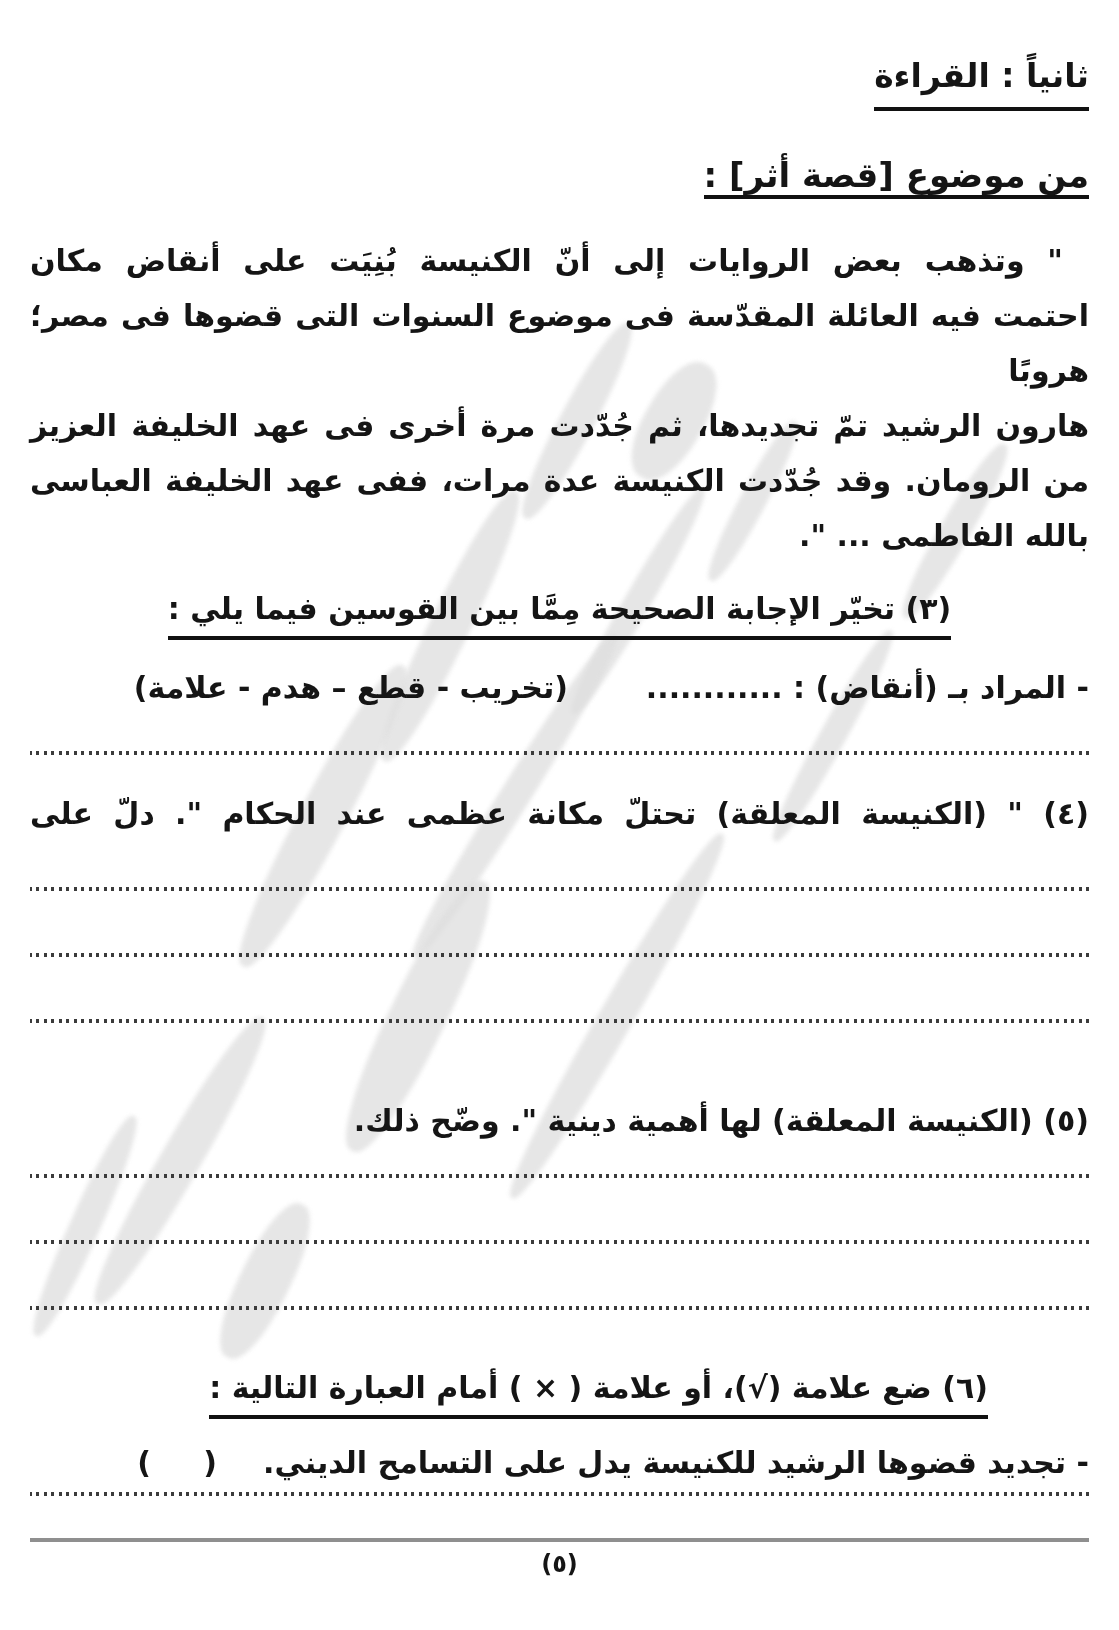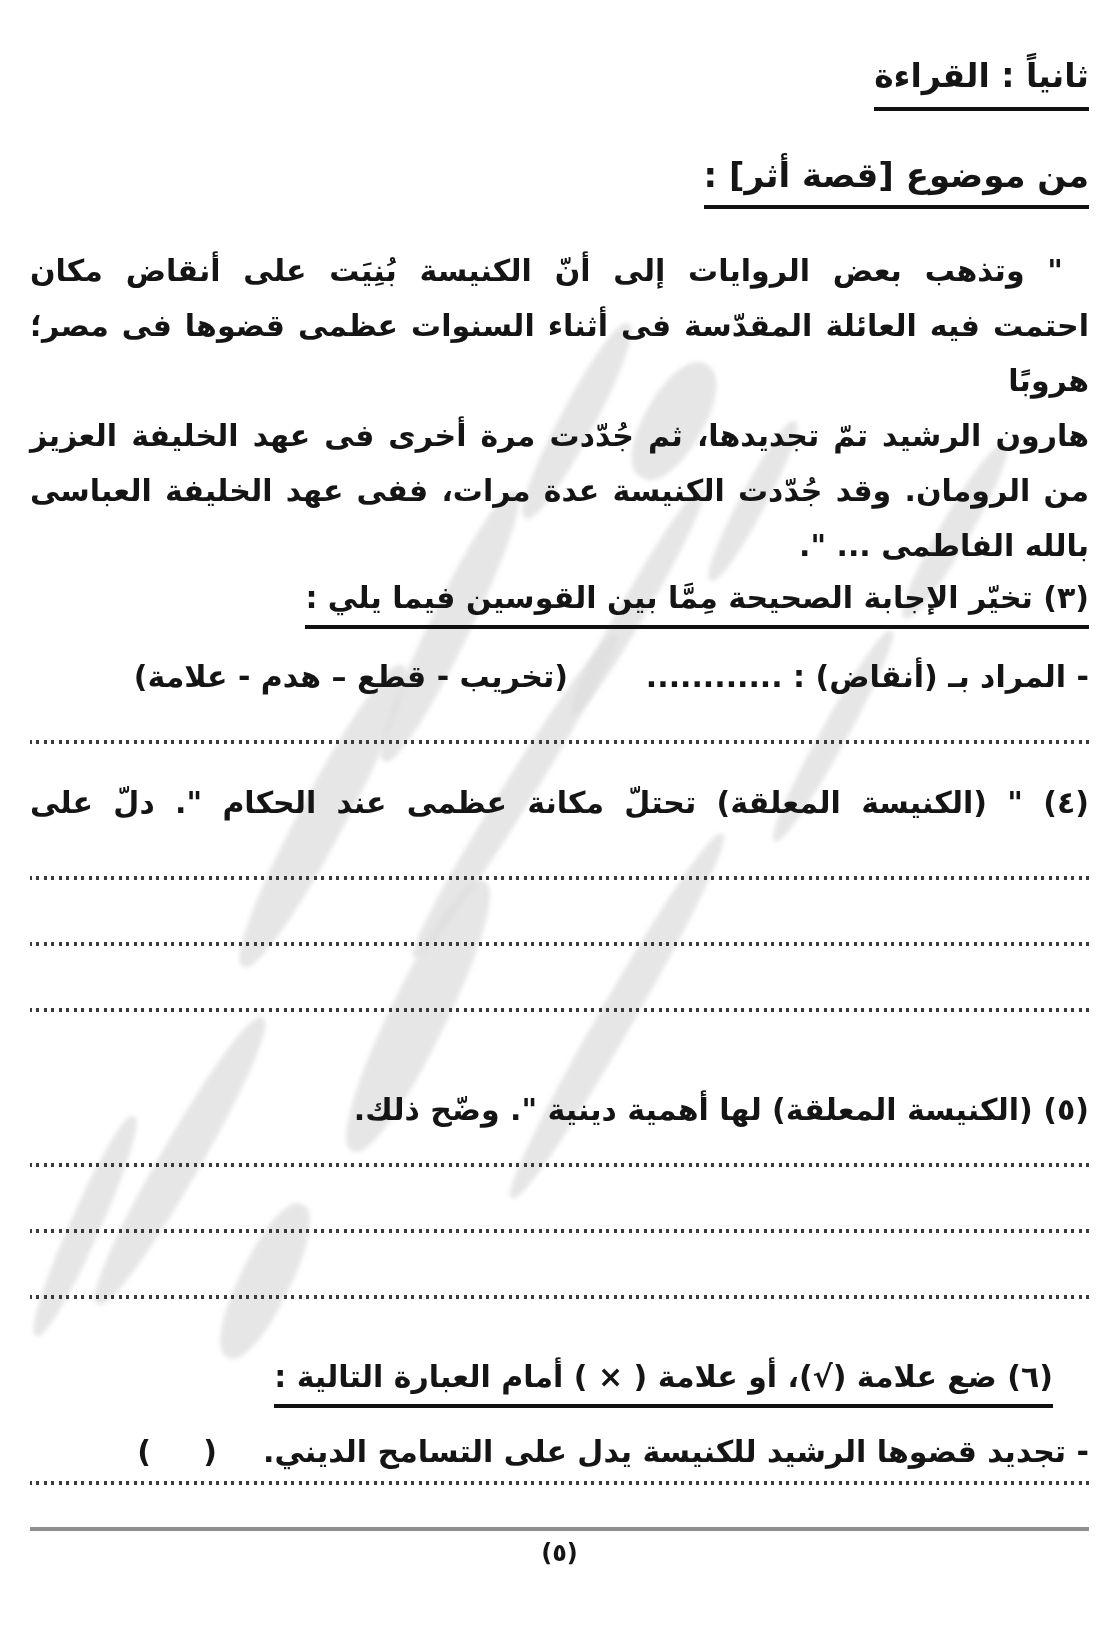"من موضوع [قصة أثر] :" .topic .wrap { padding-bottom: 10px -> none }
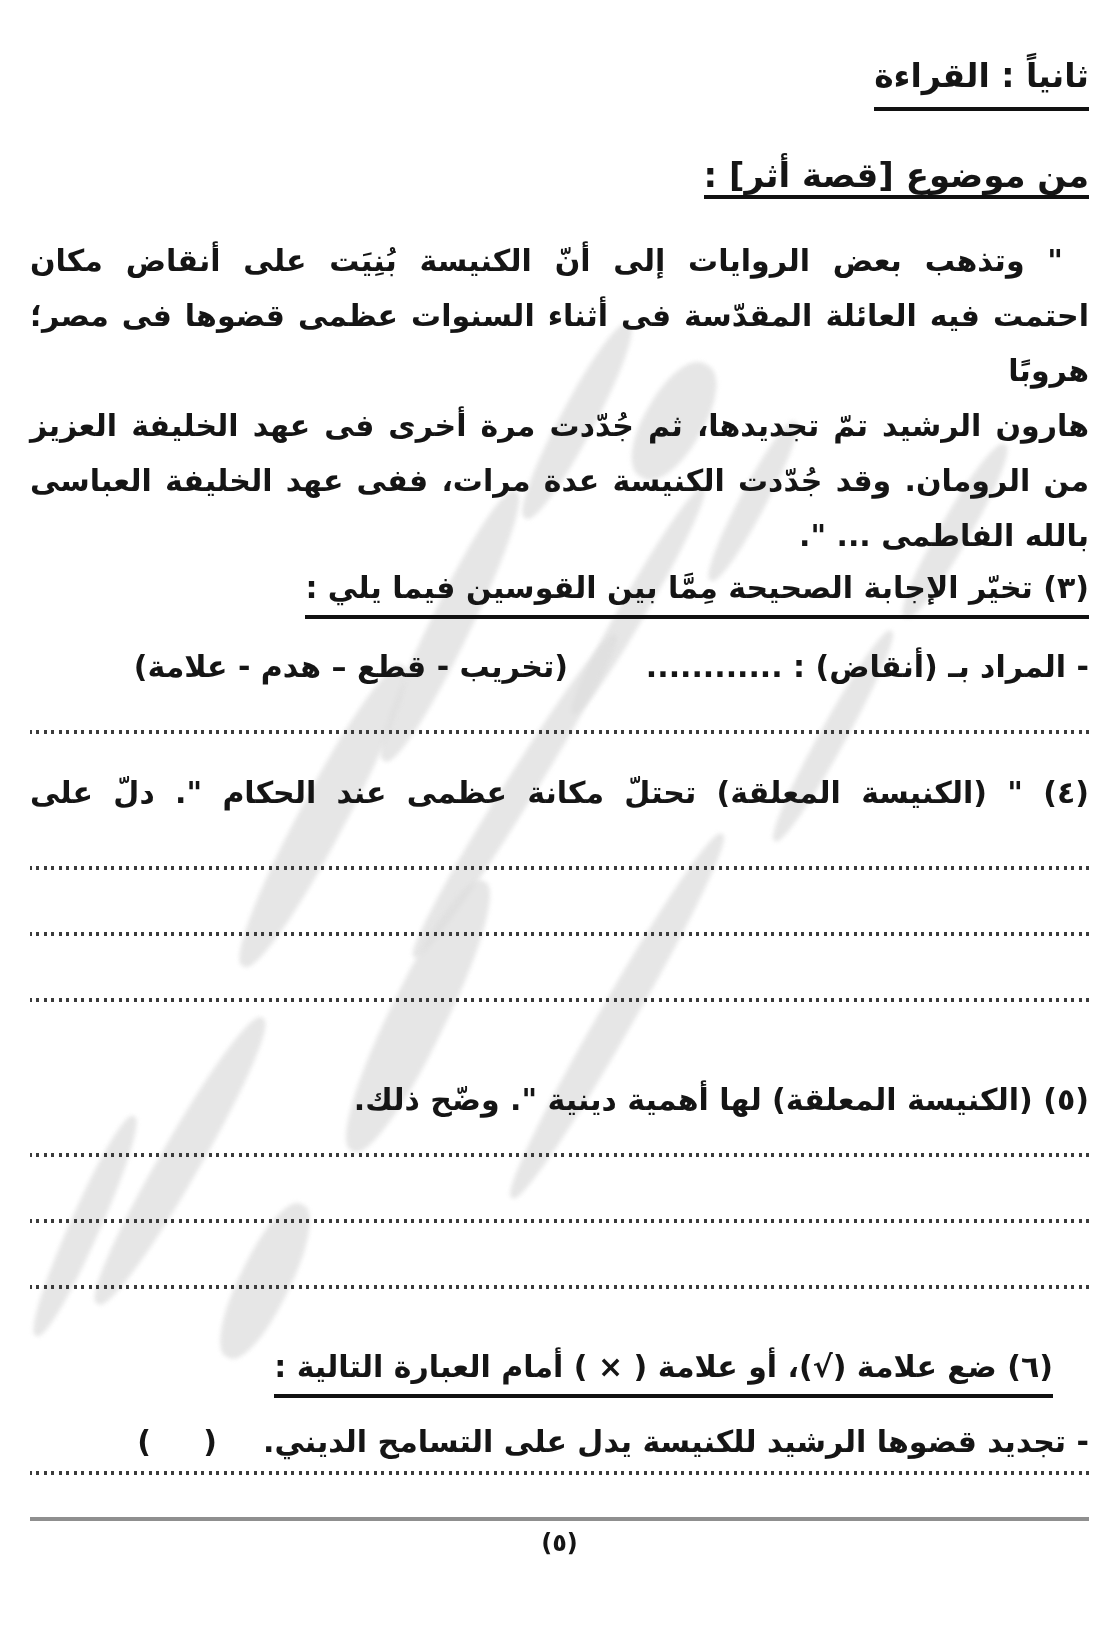"احتمت فيه العائلة المقدّسة فى" div.p-line { text: أثناء السنوات عظمى -> موضوع السنوات التى }
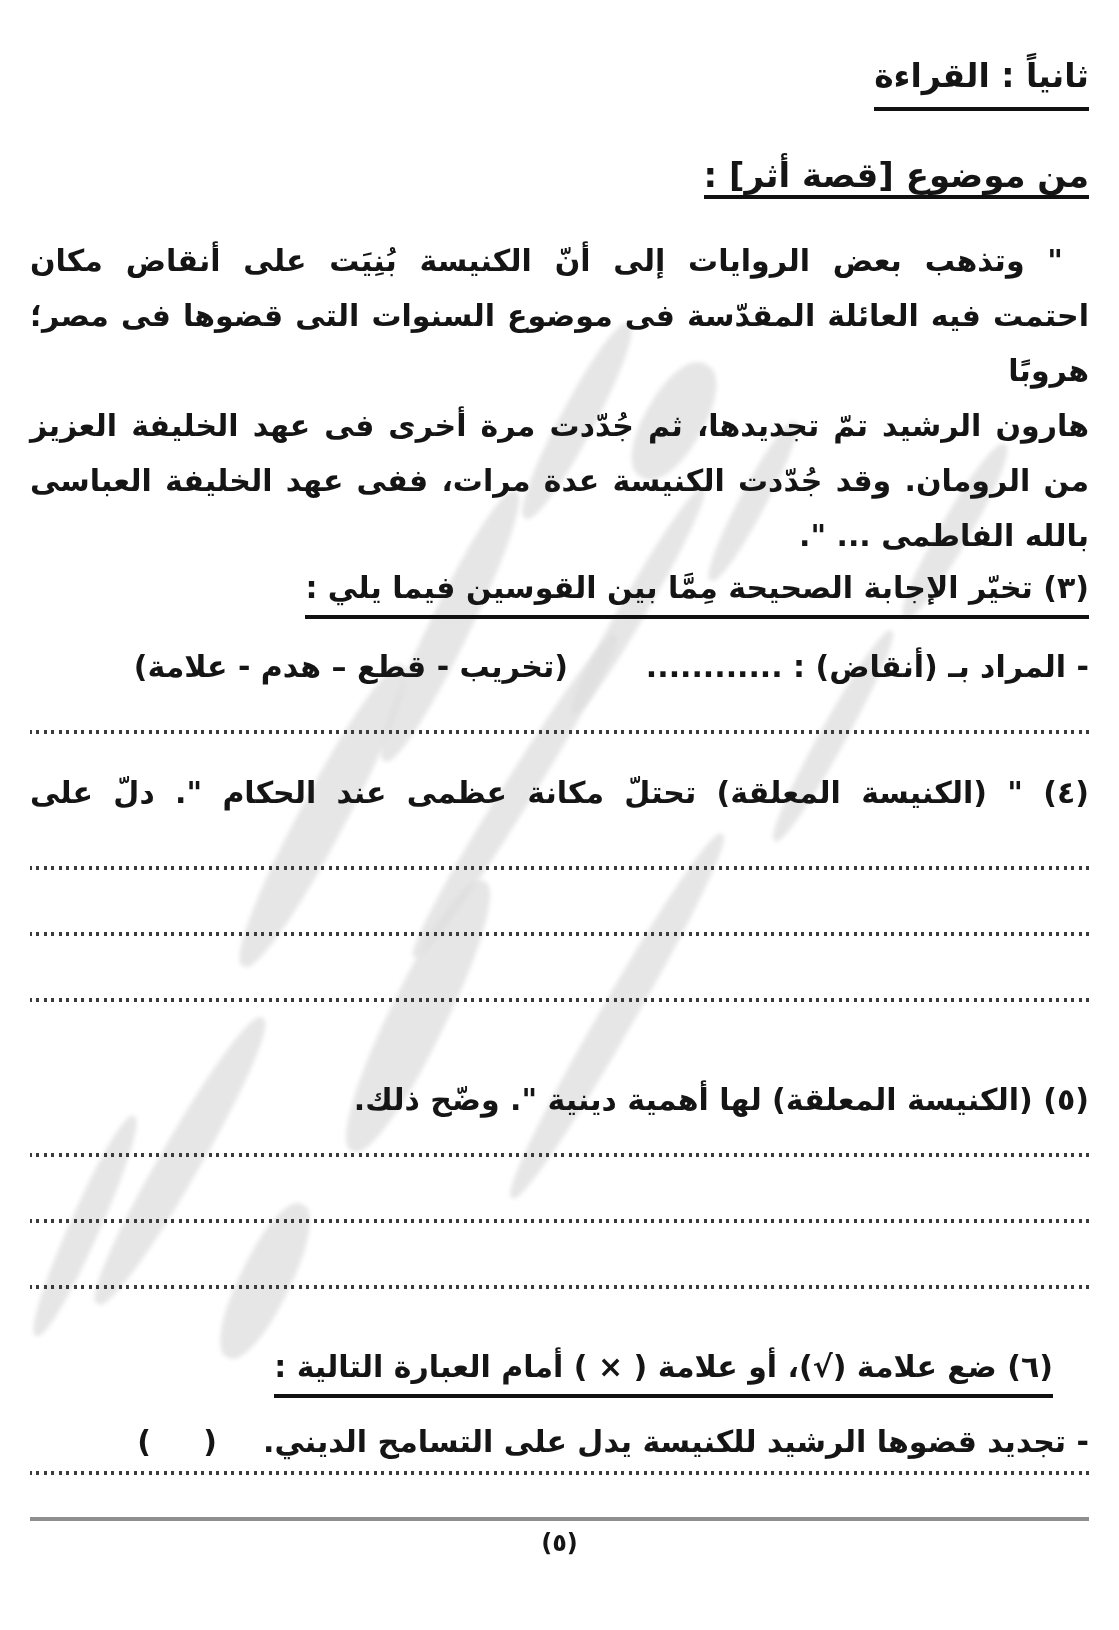"(٣) تخيّر الإجابة الصحيحة مِمَّا" .q3-head { margin-top: 7px -> 28px; text-align: none -> center }
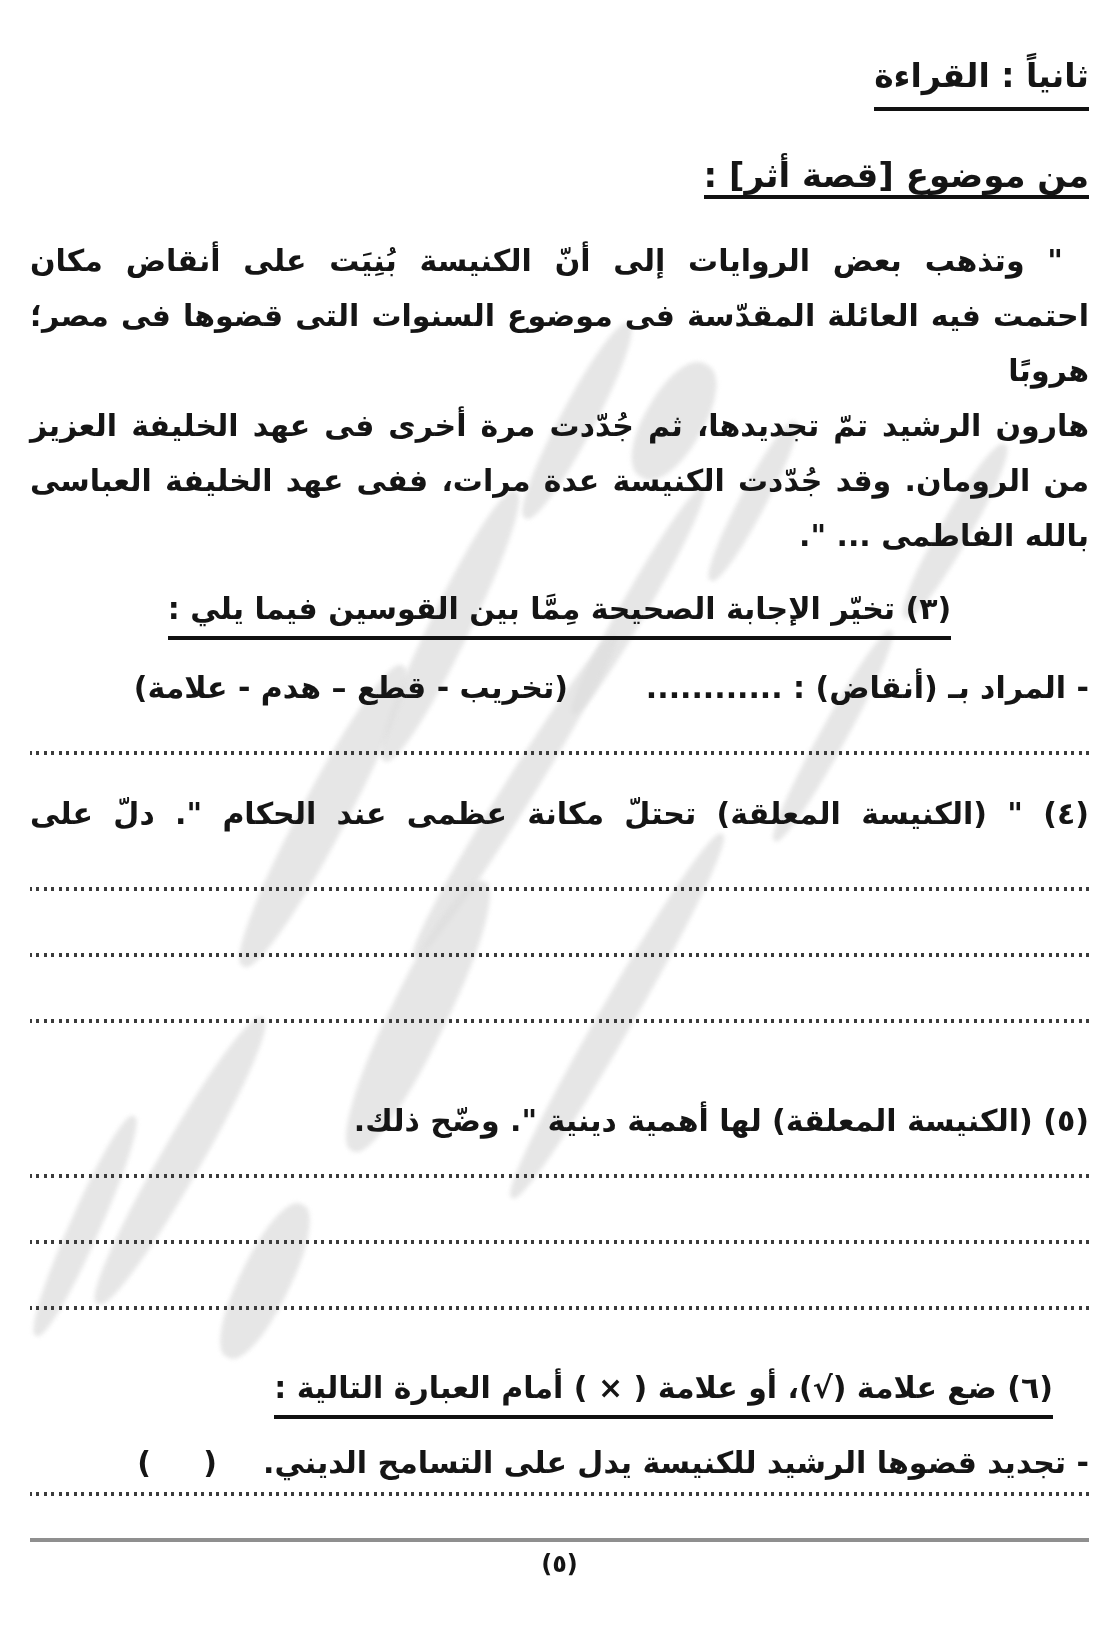"(٦) ضع علامة (√)، أو" .q6-head { margin-right: 36px -> 101px }
